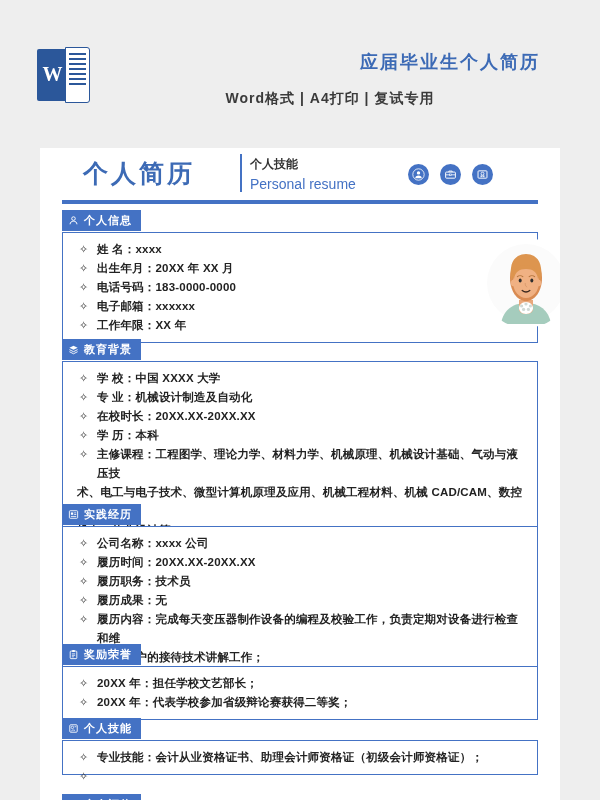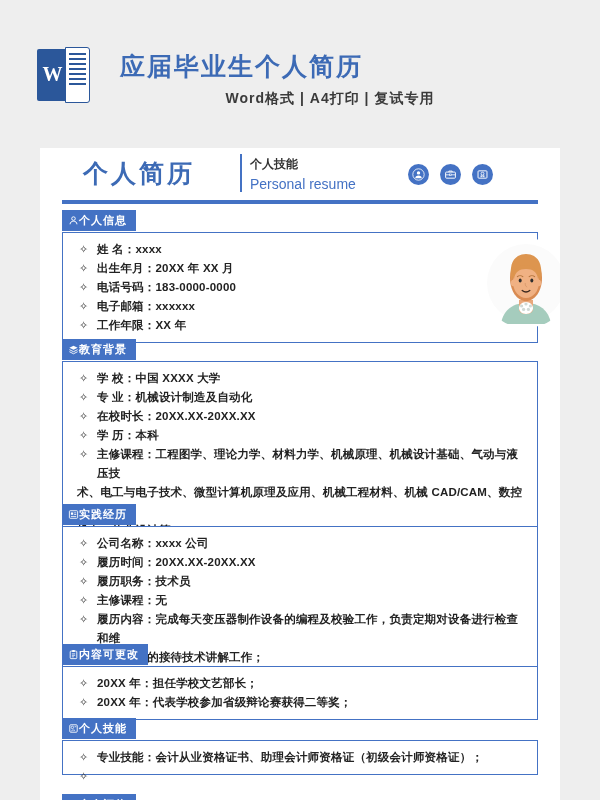"应届毕业生个人简历" .banner-title { font-size: 25px -> 18px; text-align: left -> right }
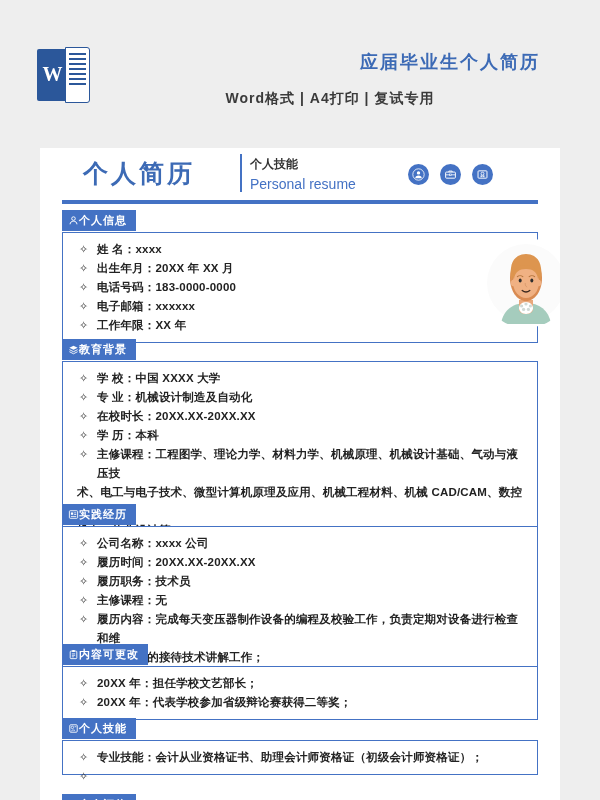"个人信息" .sec-tag { gap: none -> 5px }
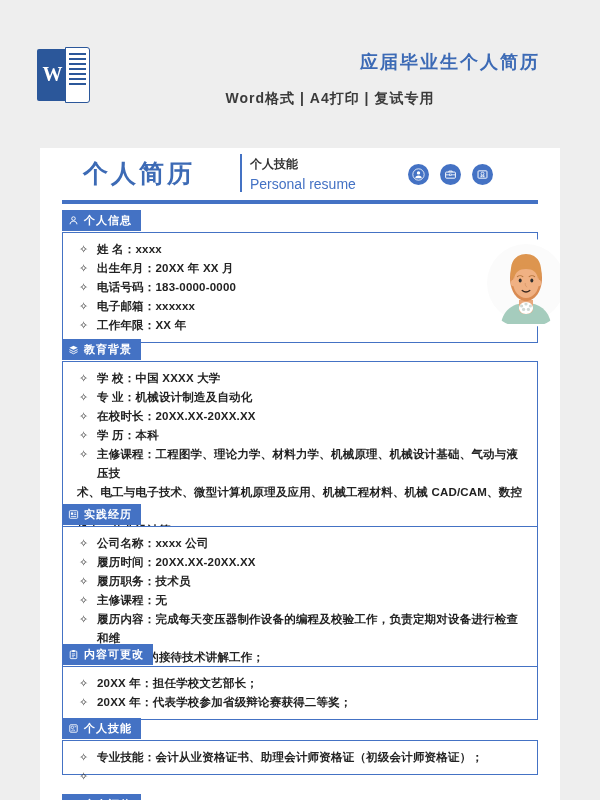"主修课程：无" span { text: 主修课程 -> 履历成果 }
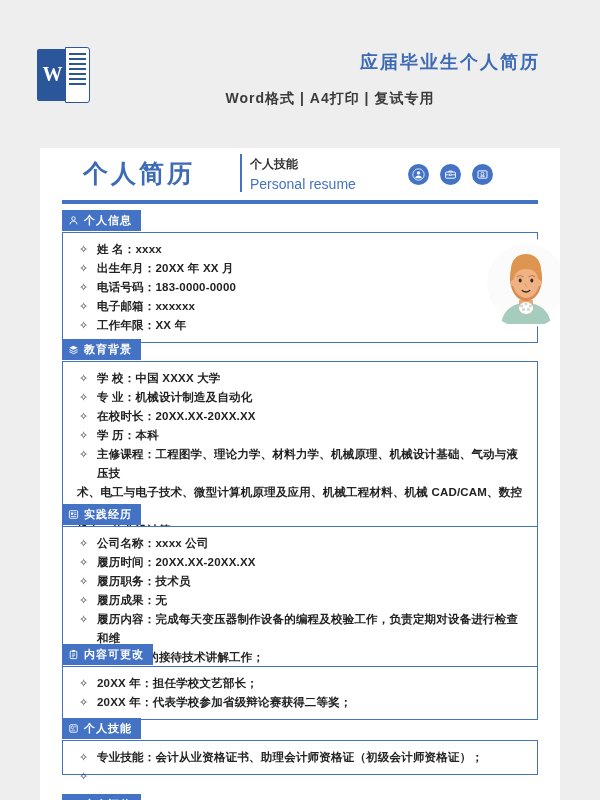"内容可更改" span { text: 内容可更改 -> 奖励荣誉 }
